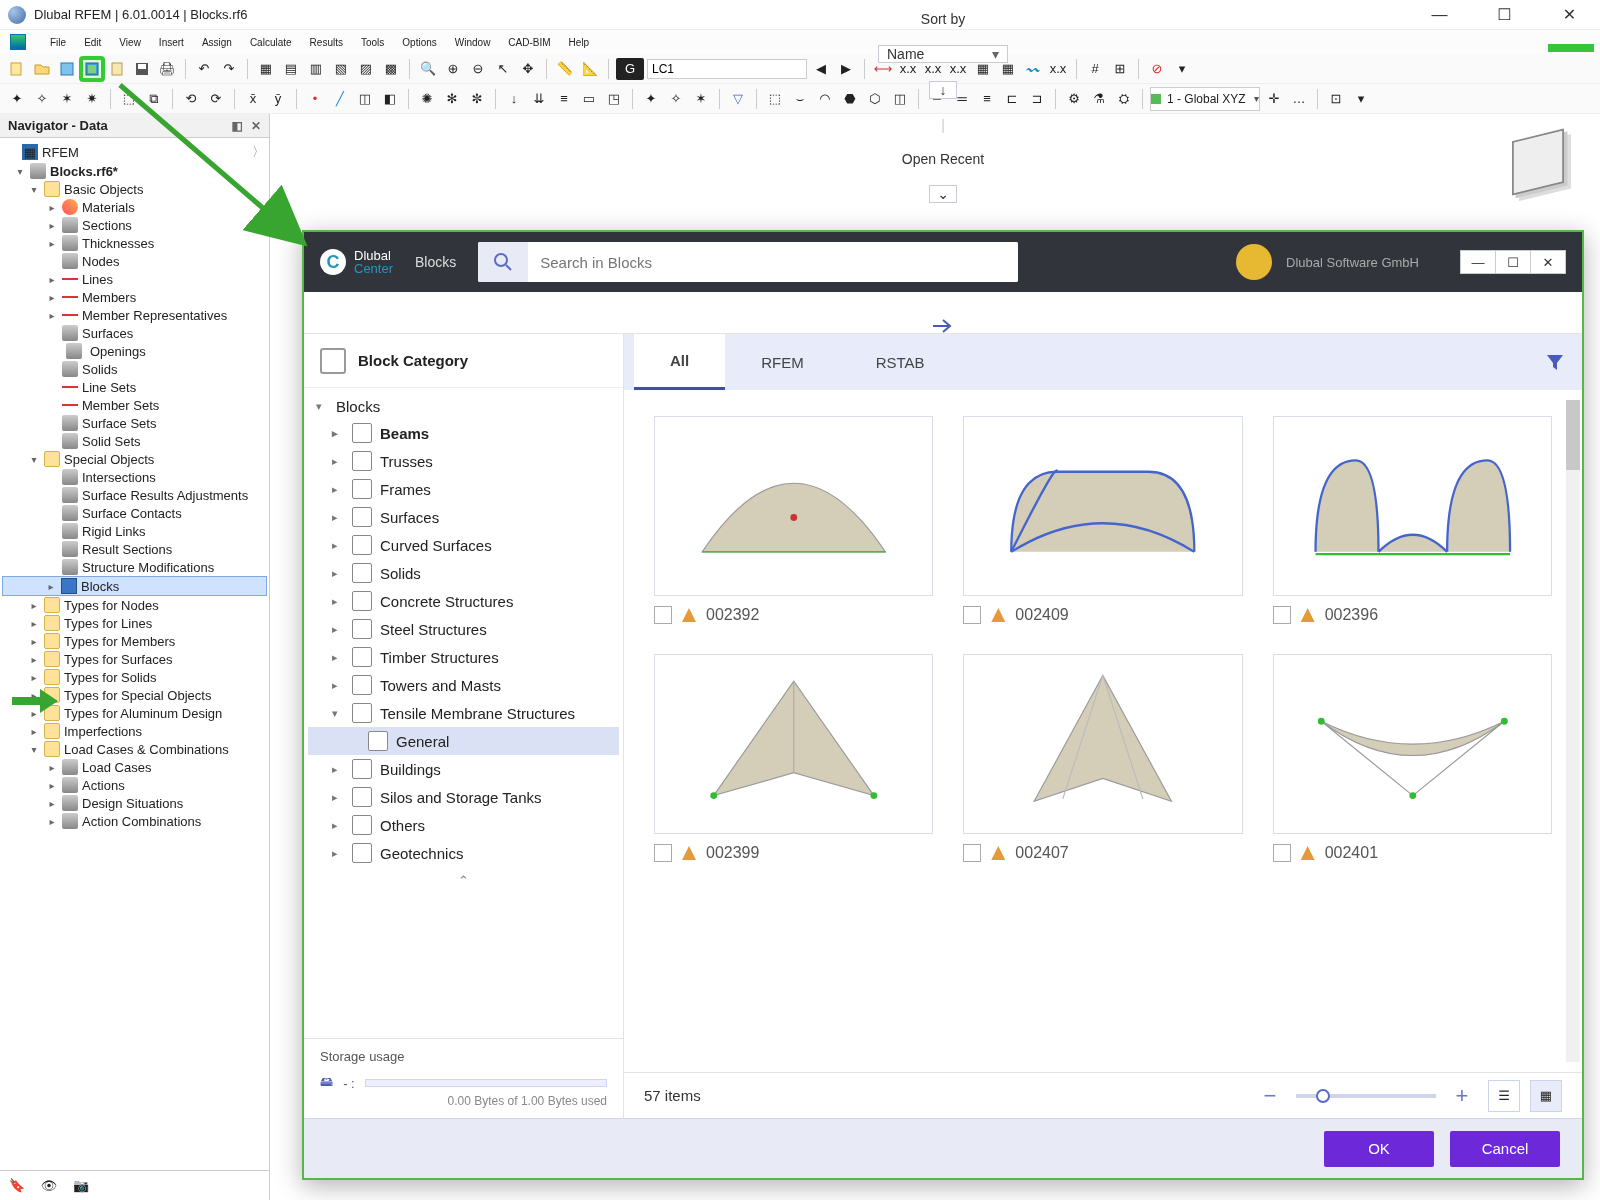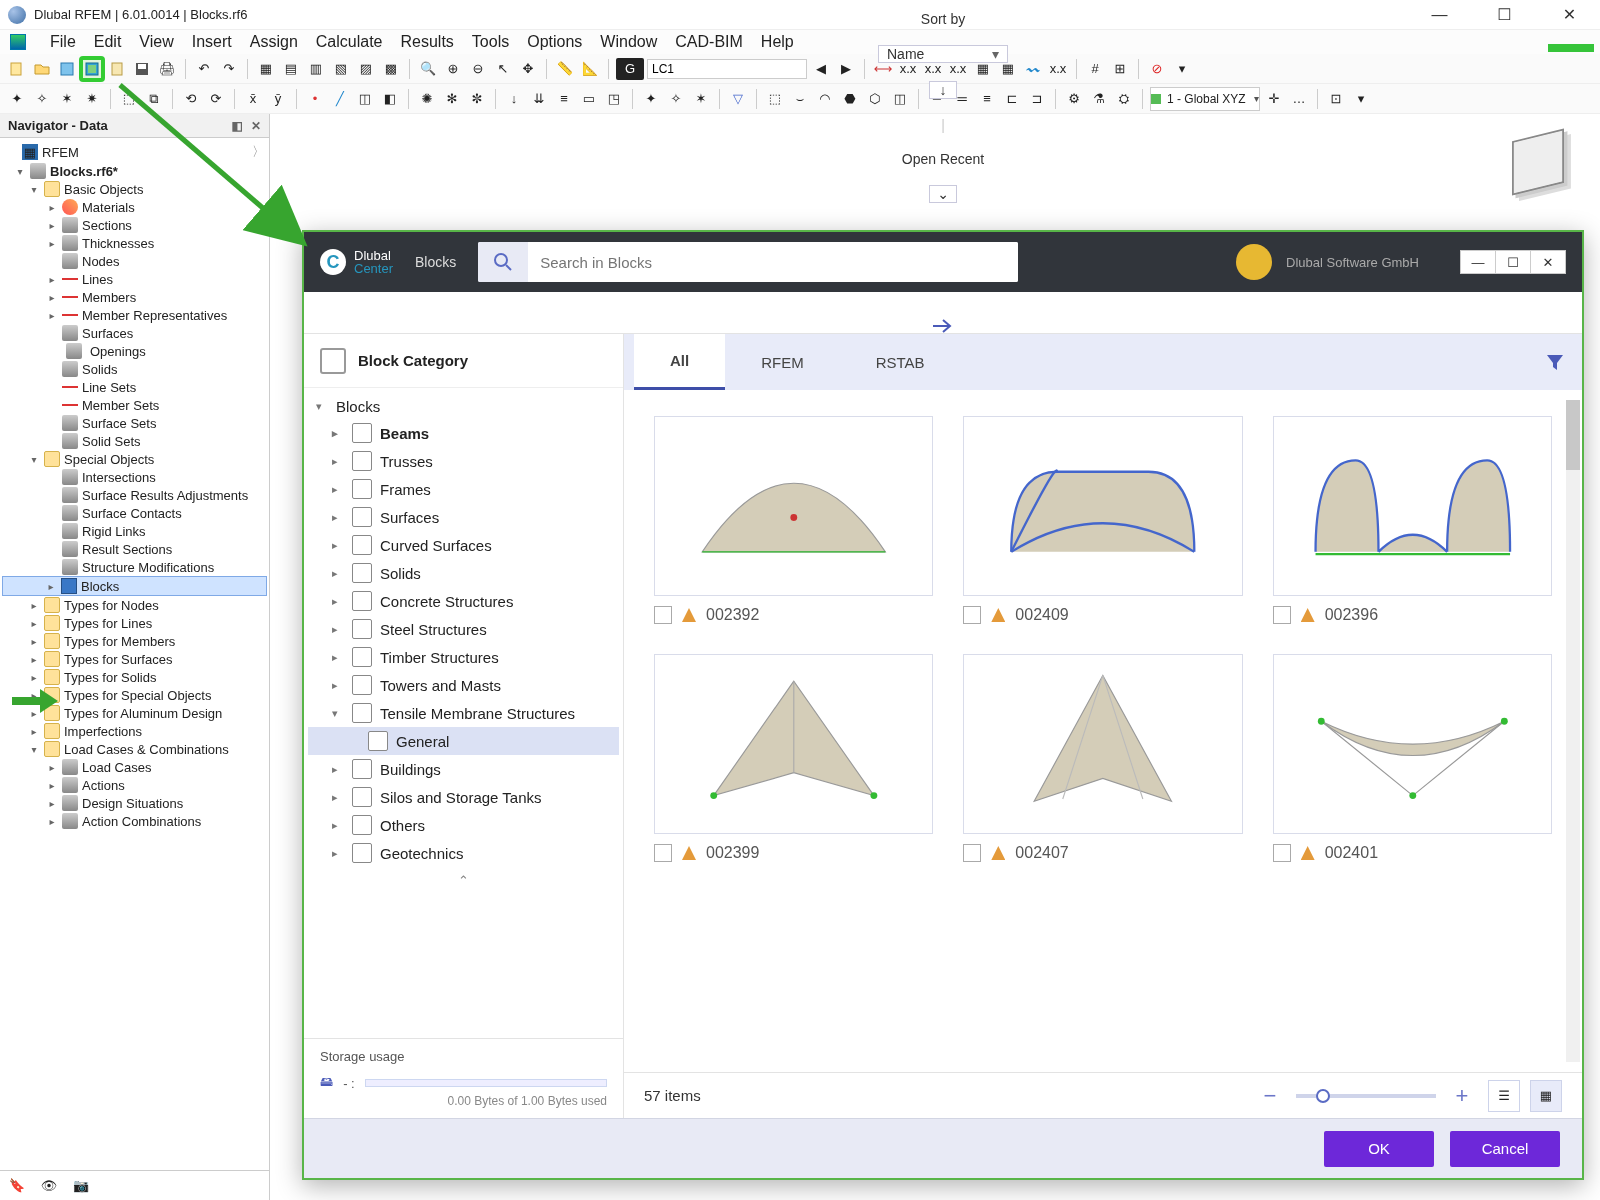"File" .menubar { font-size: 16px -> 10px }
